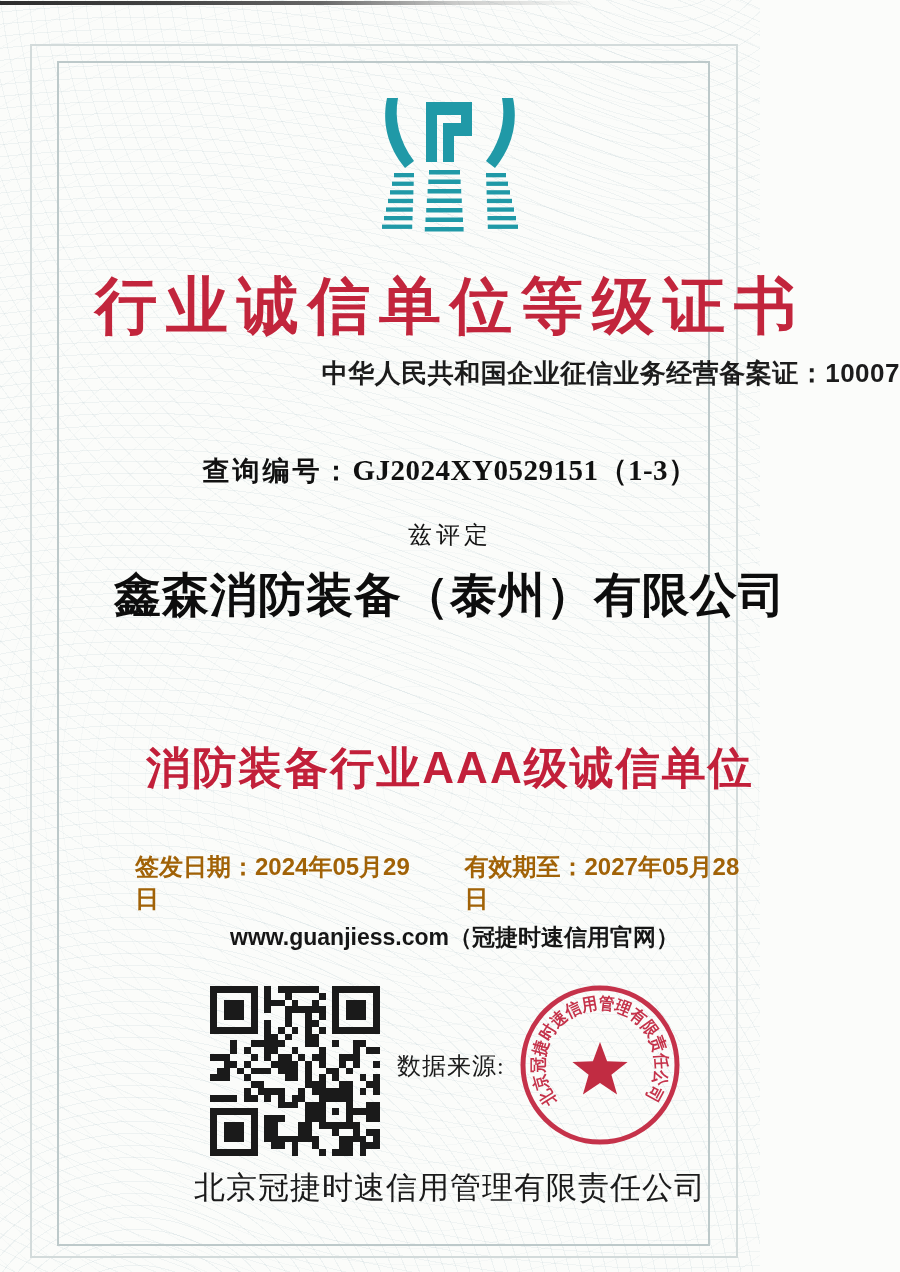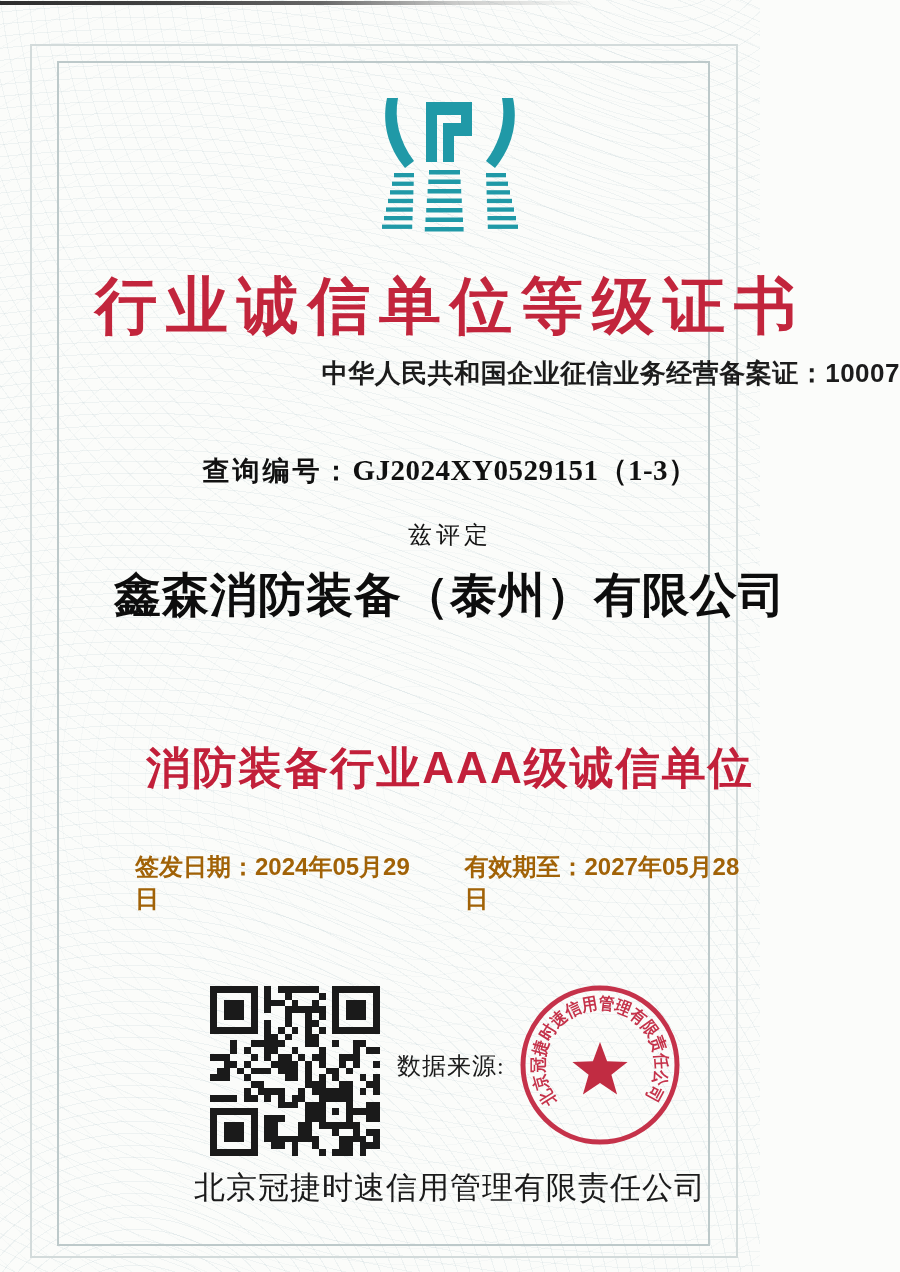"www.guanjiess.com（冠捷时速信用官网）" div.url2 { html: none -> <div> <span>www.guanjiess.com（冠捷时速信用官网）</span> </div> }
